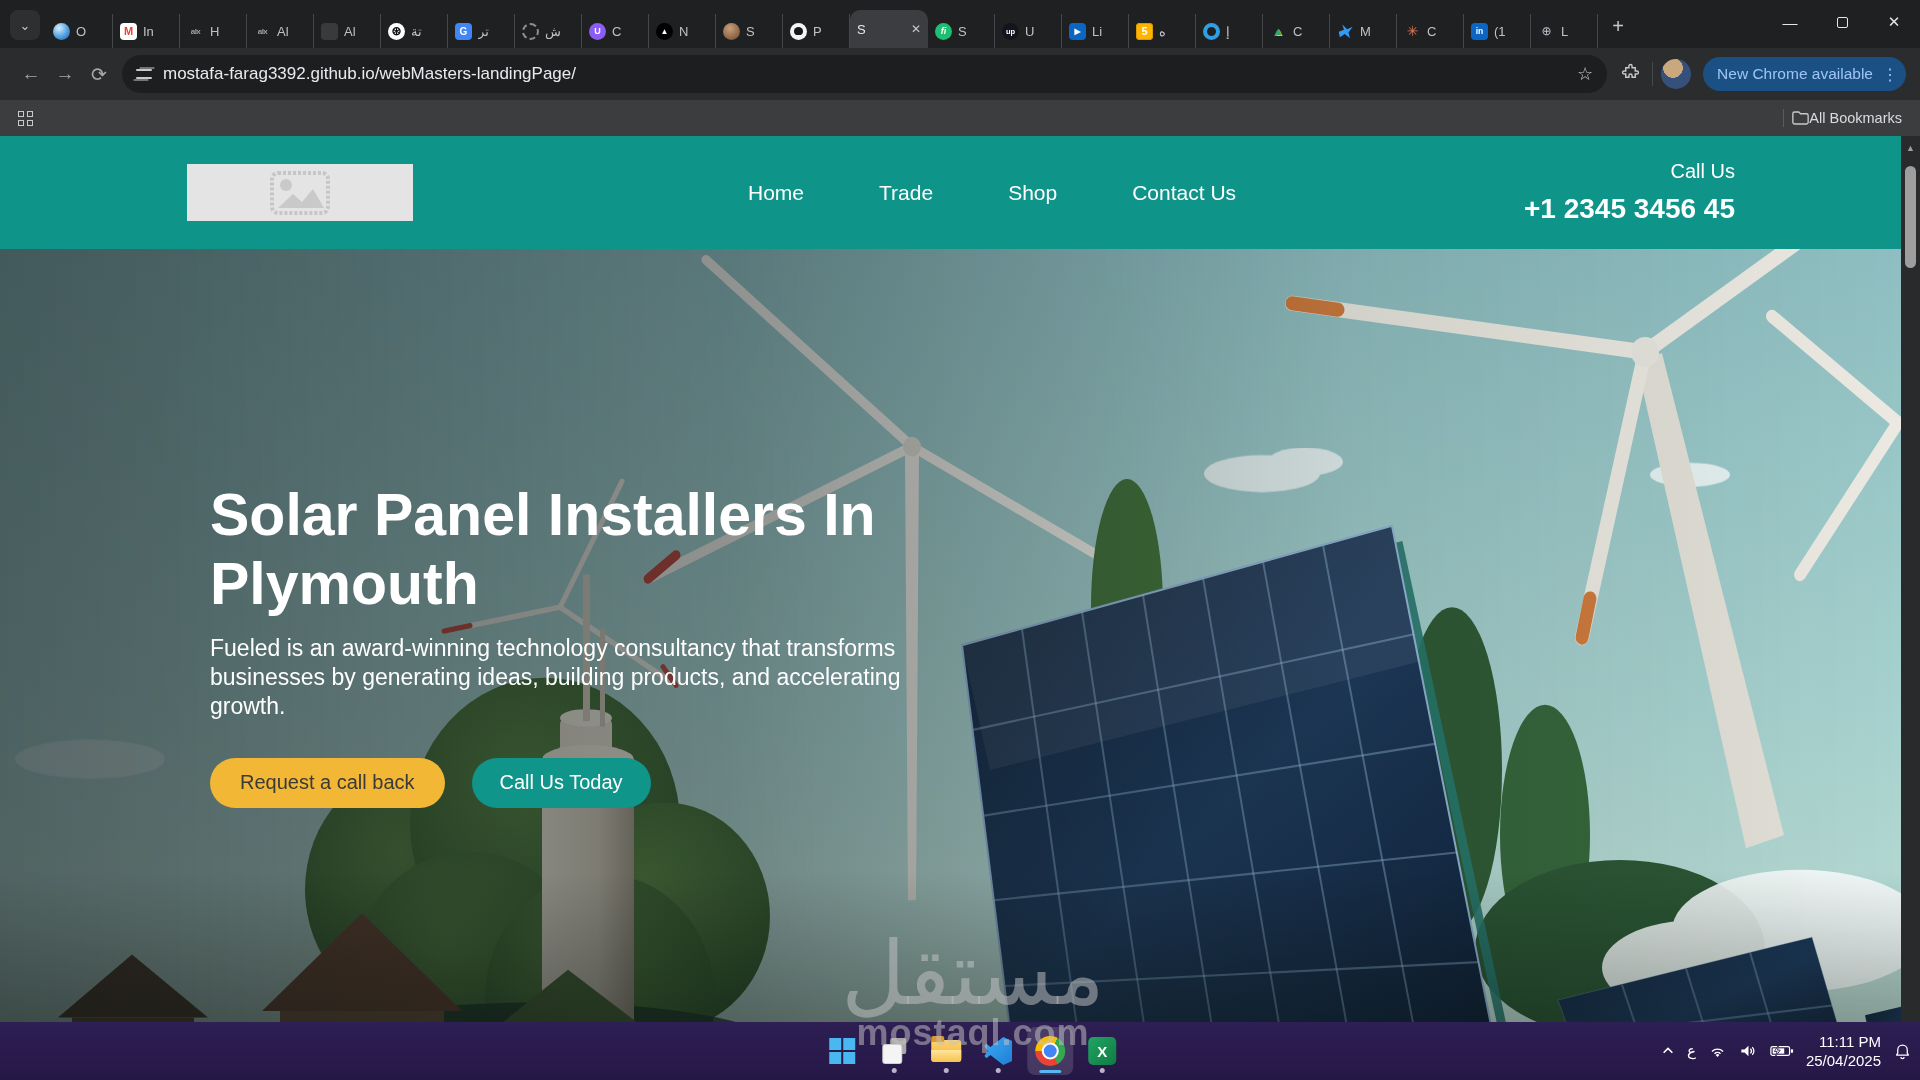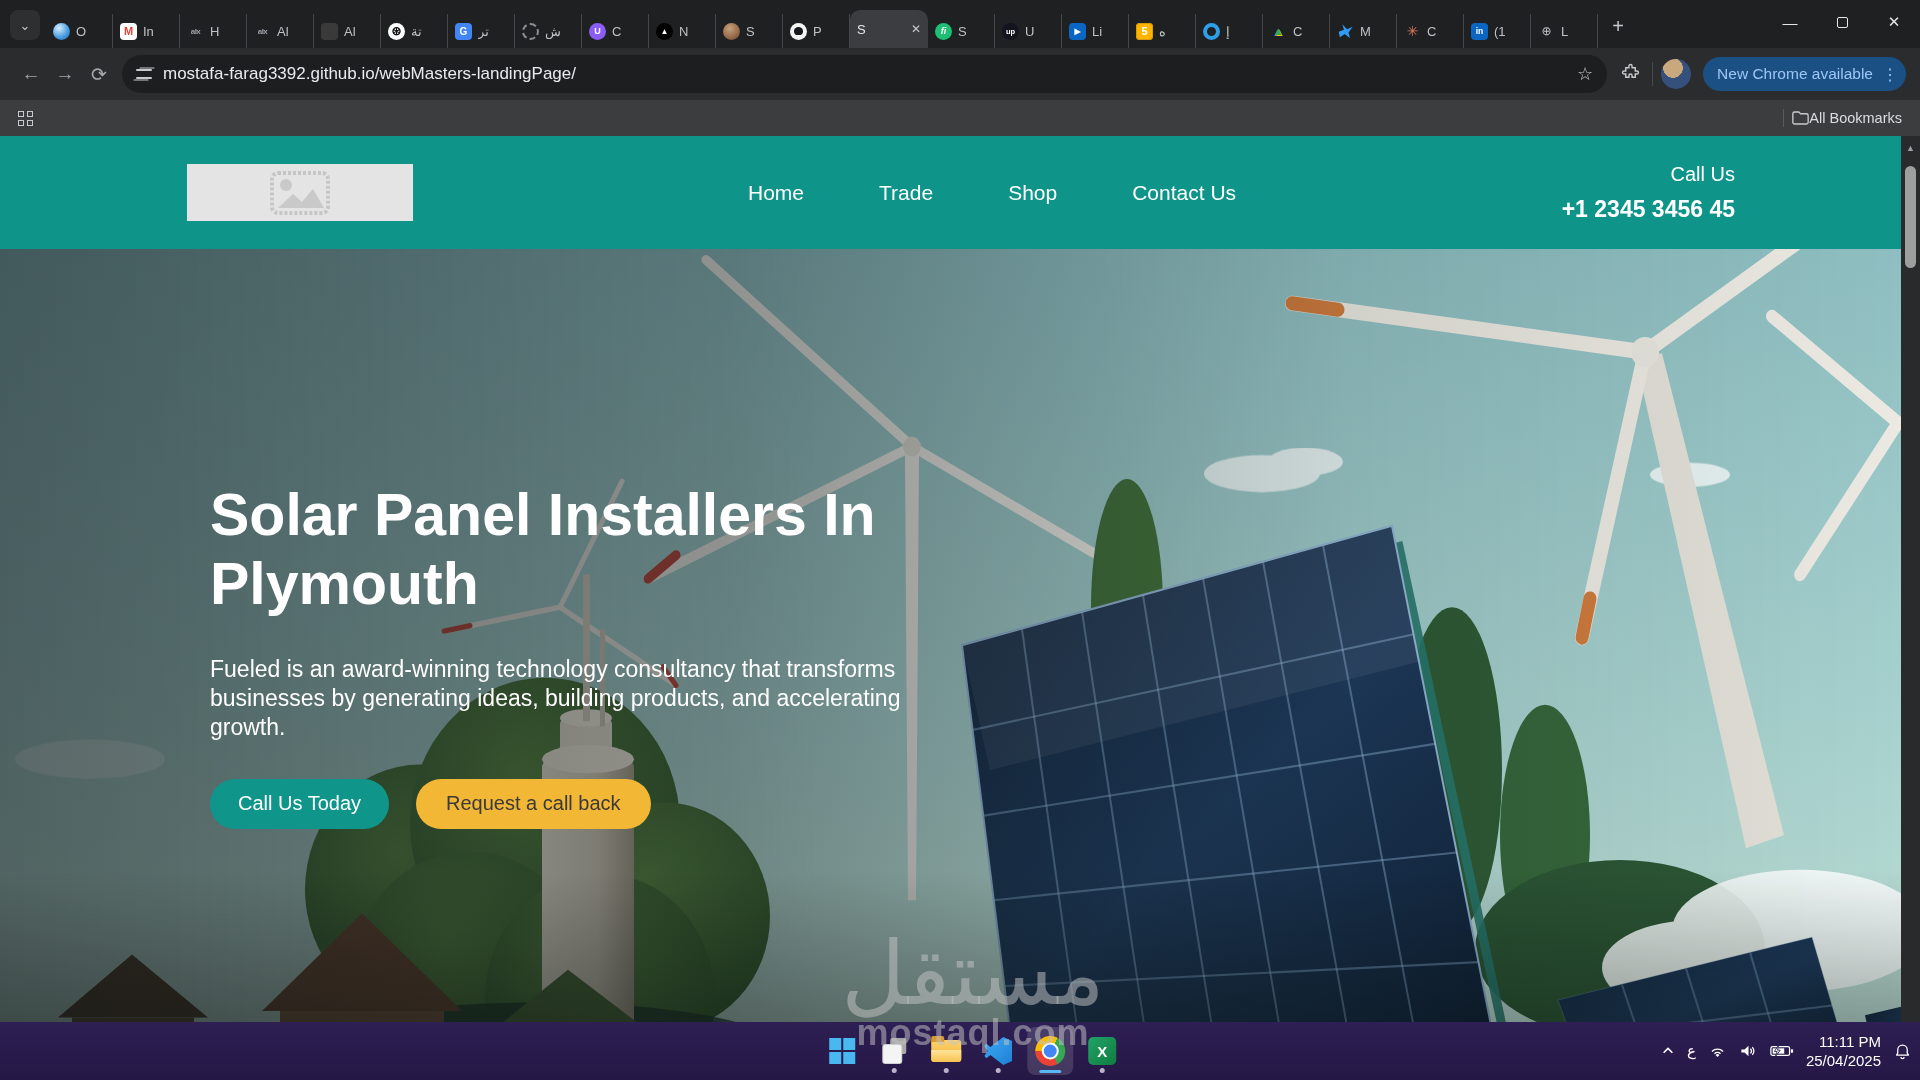"+1 2345 3456 45" .call-phone { font-size: 23px -> 28px }
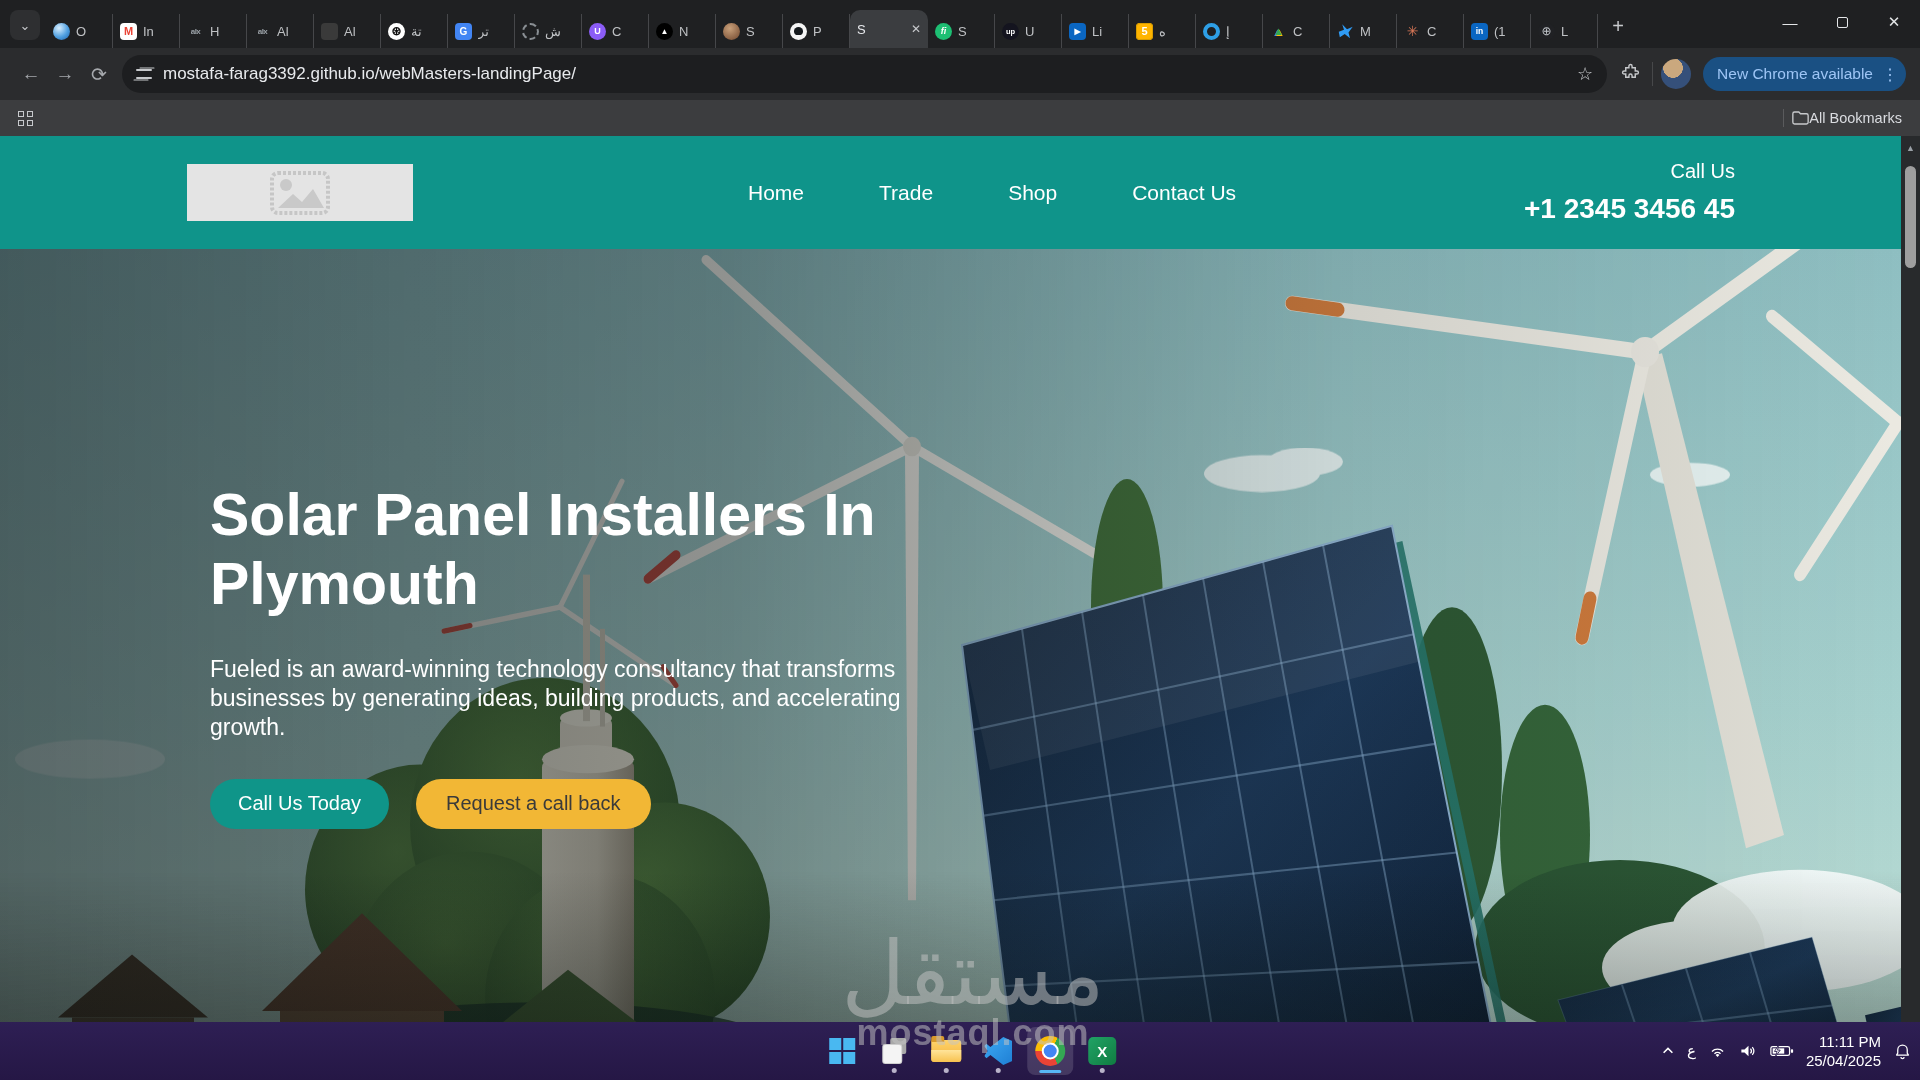"Fueled is an award-winning technology" .hero-desc { margin-top: 36px -> 15px }
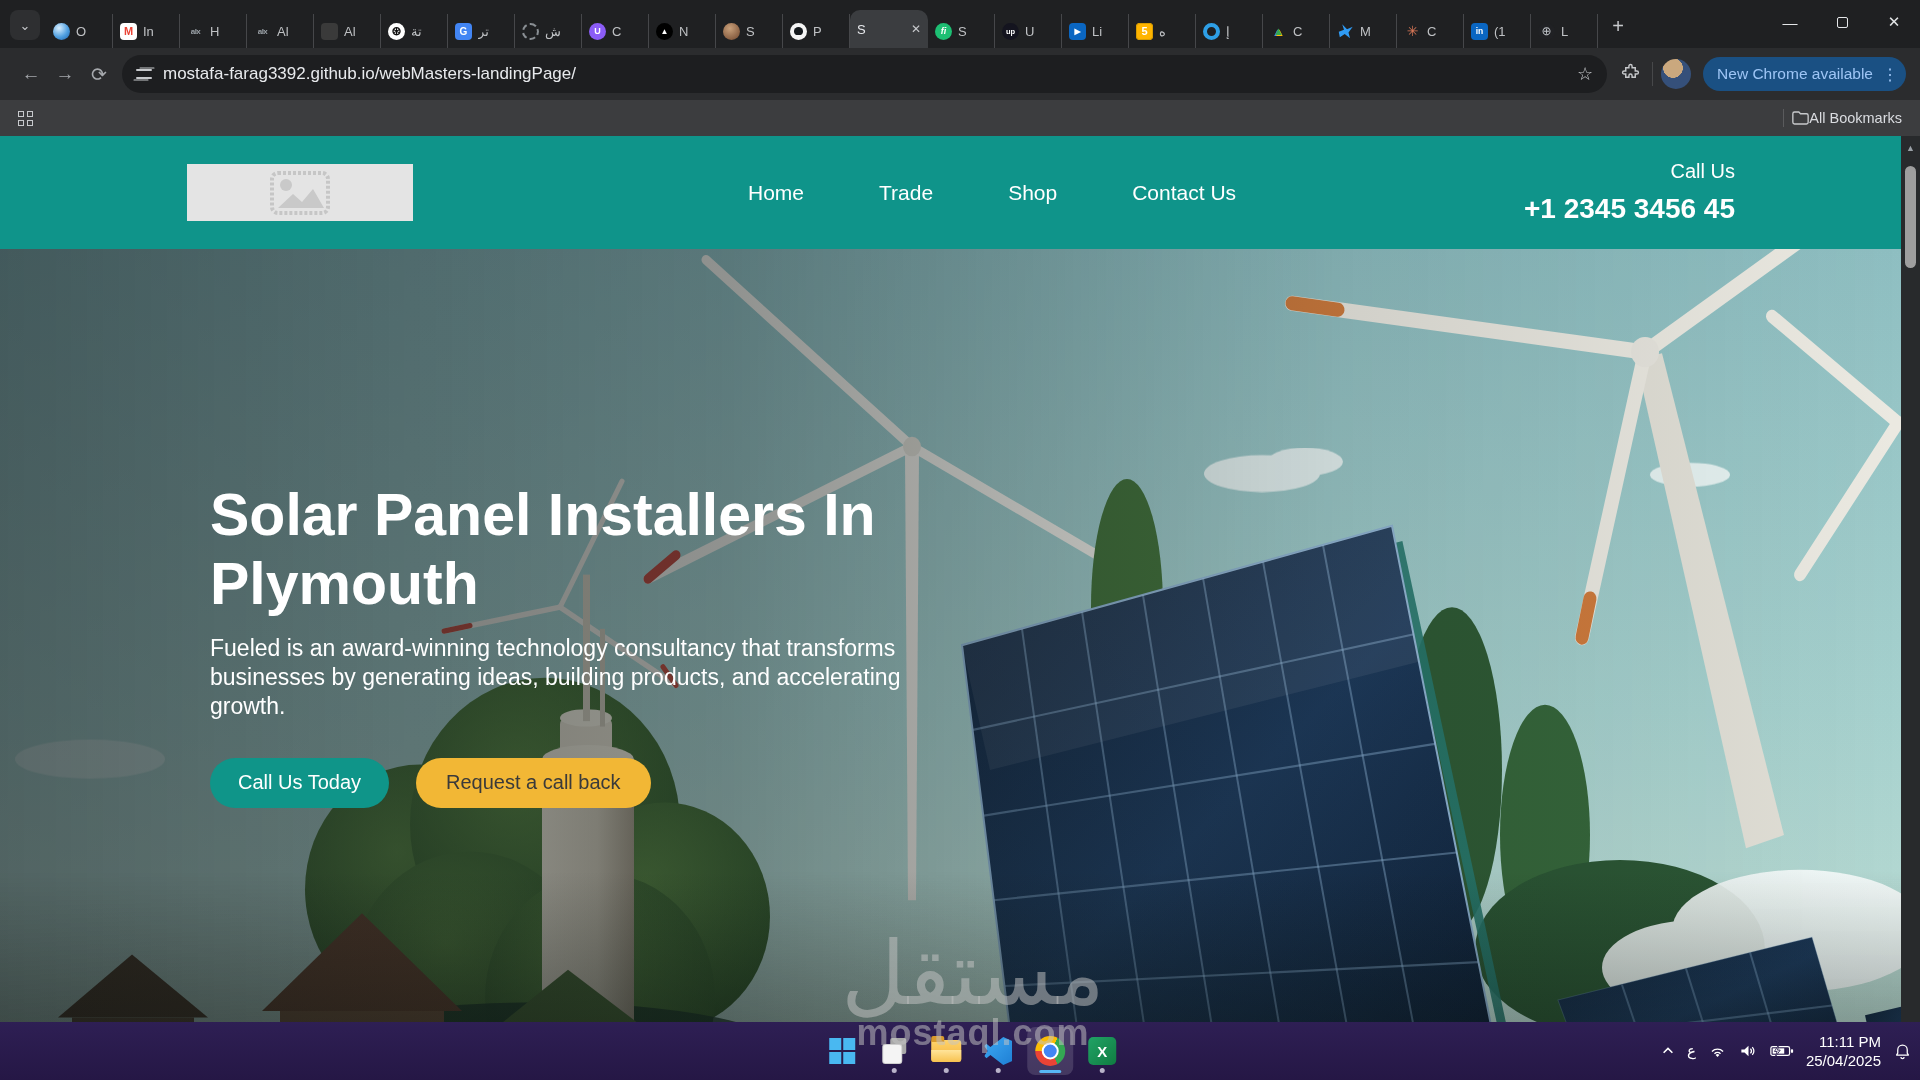"Call Us Today" button.cta { order: before "Request a call back" -> after "Request a call back" }
